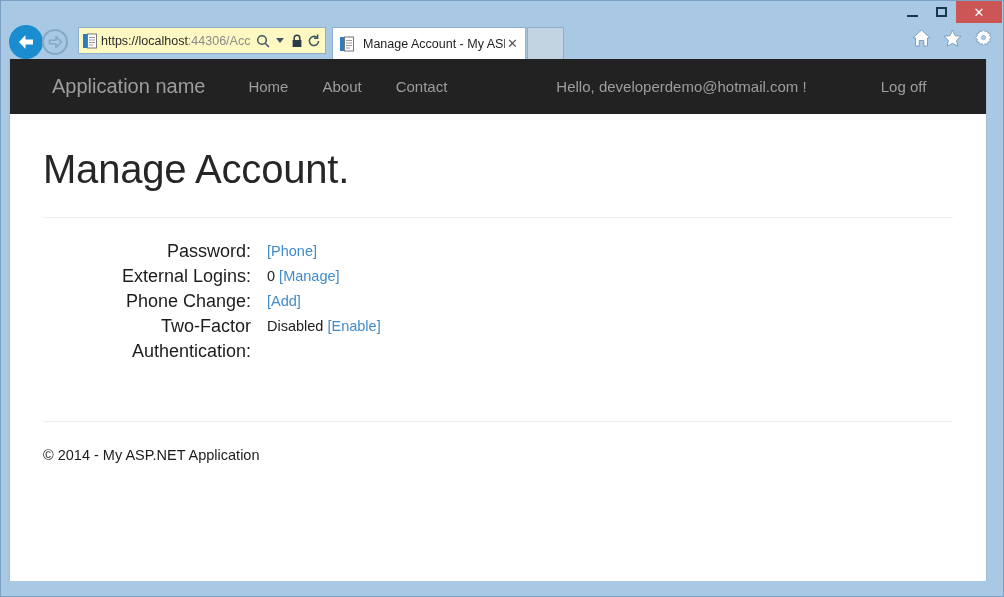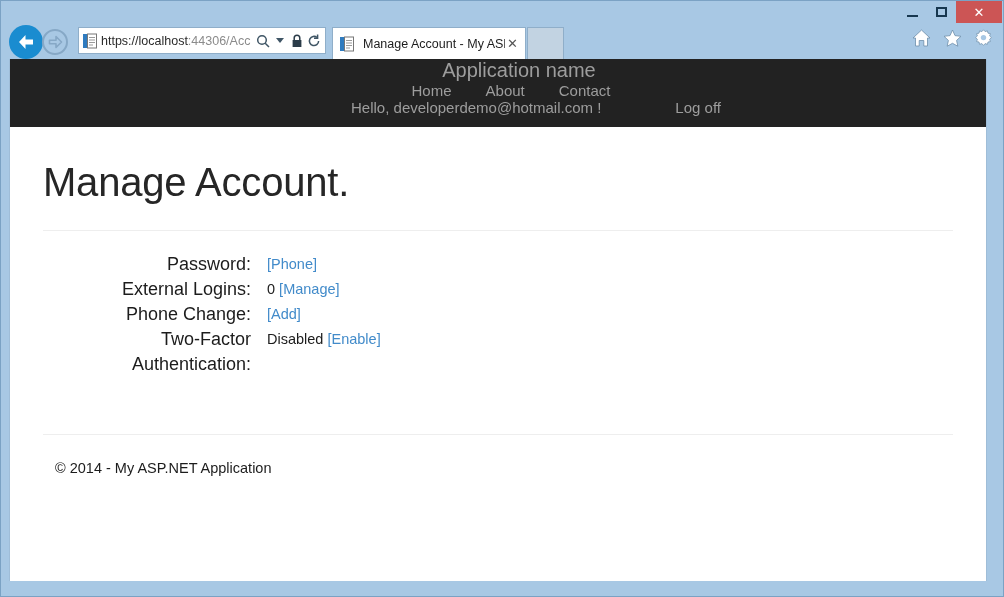"https://localhost:44306/Acc" .addressbar { background: #ffffff -> #fef9c3 }
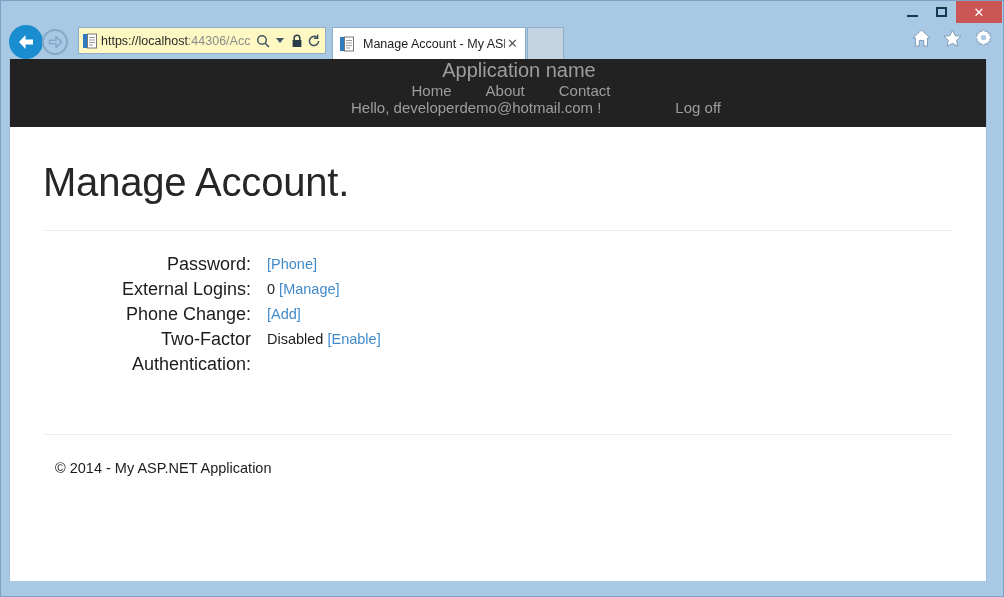"Application name" .sitenav { flex-direction: column -> none; height: 68px -> 55px }
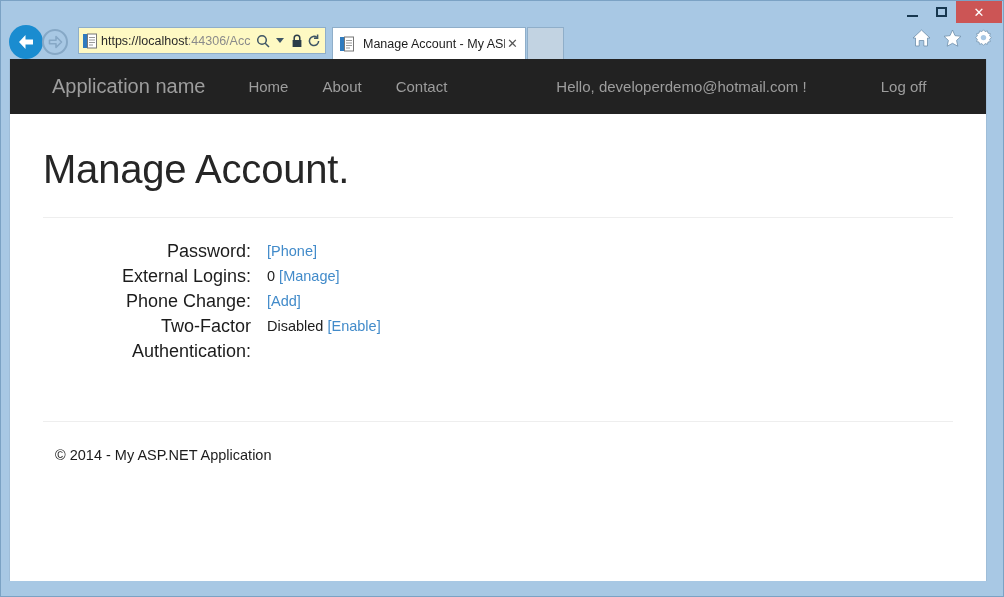"© 2014 - My ASP.NET" p { margin: 12px -> 0 }
